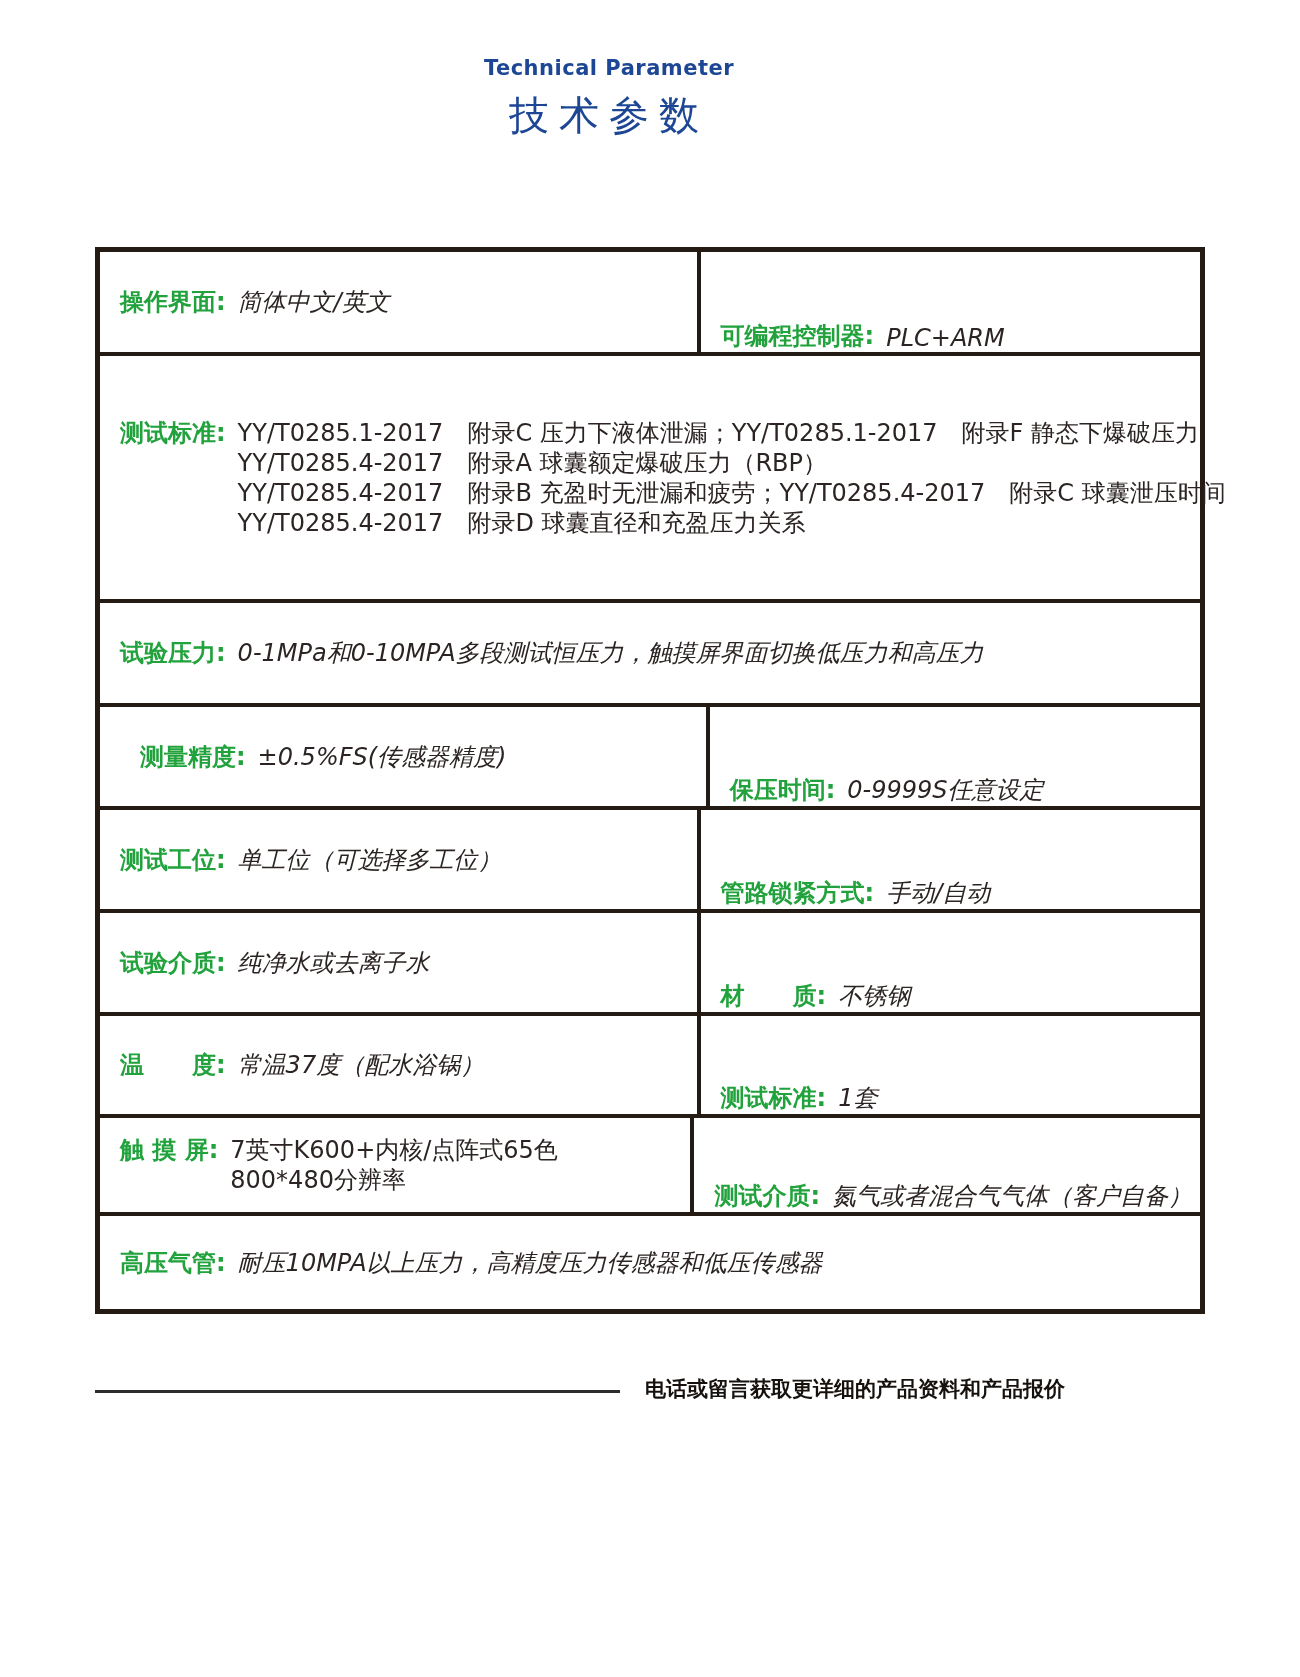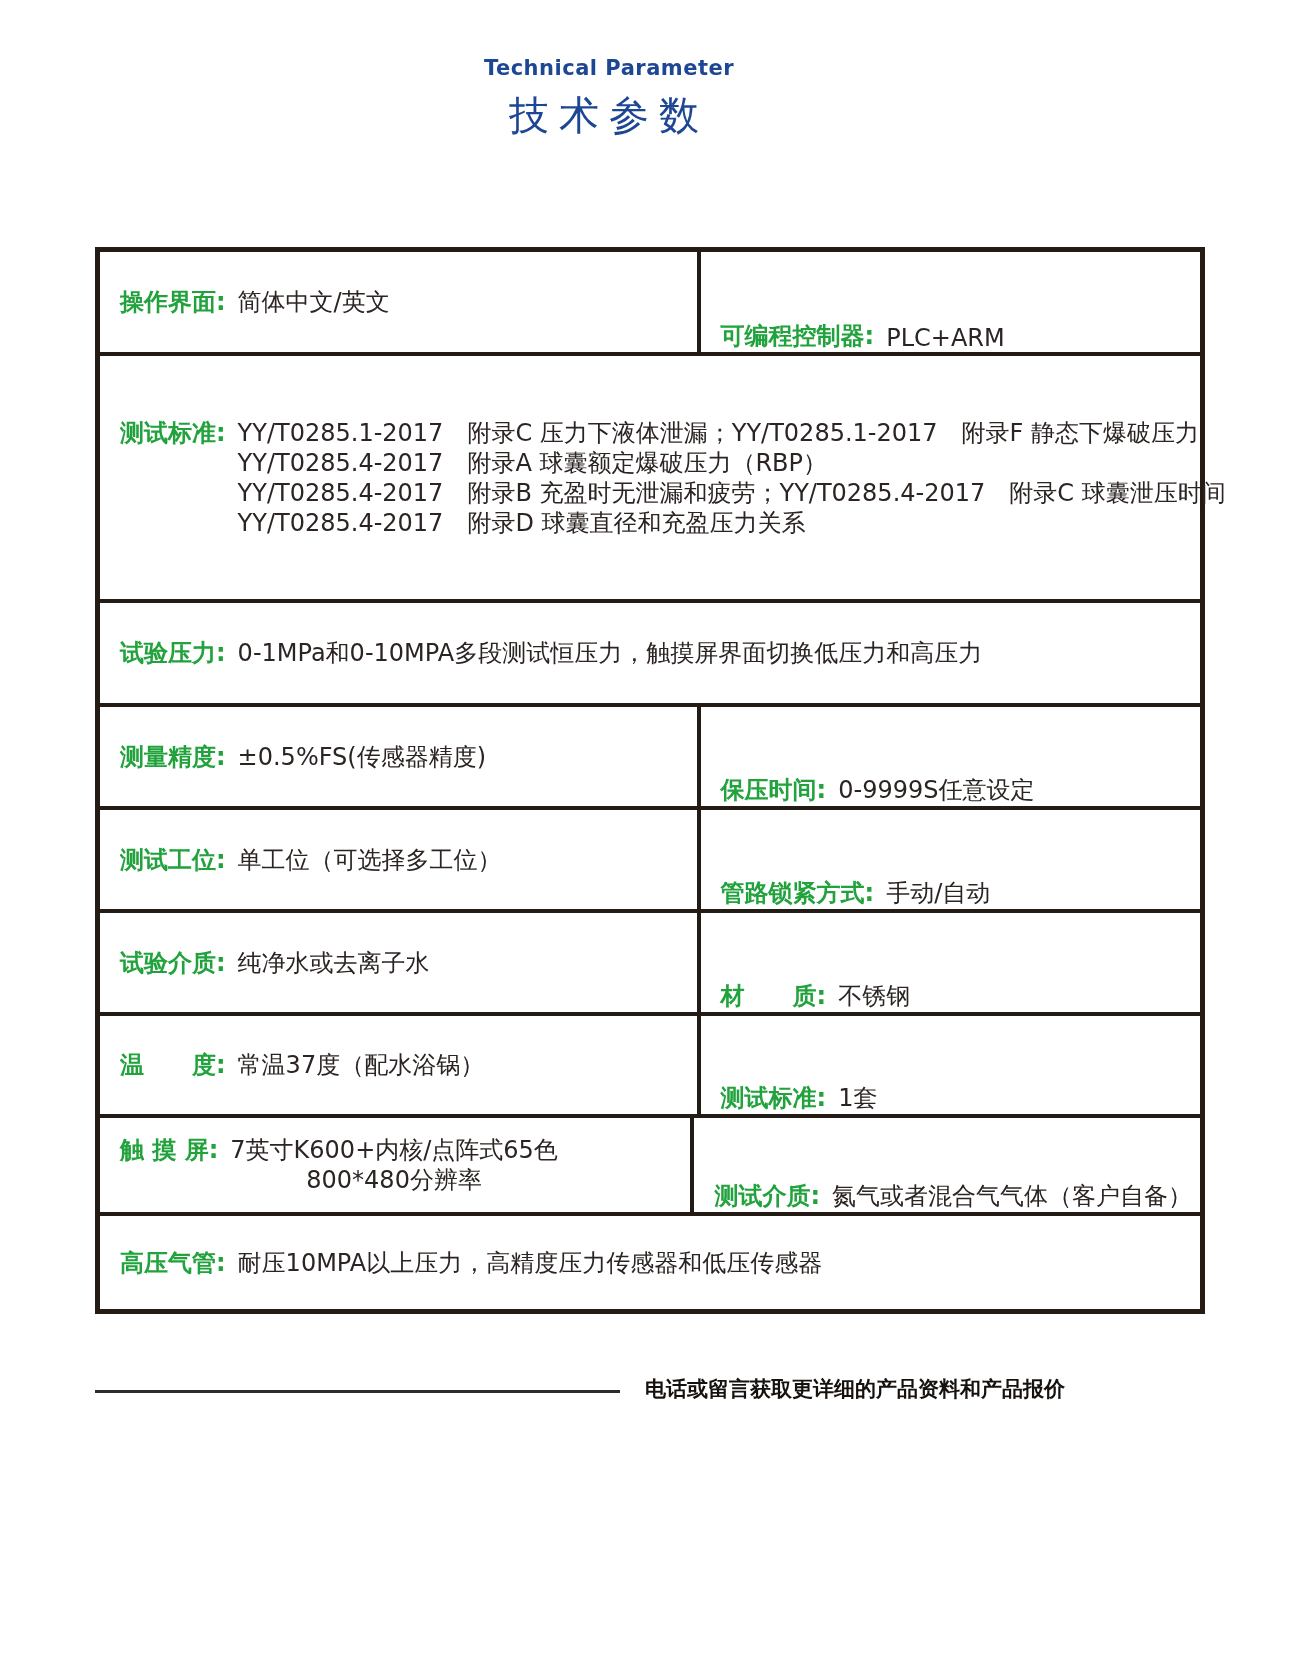"操作界面:" .cell.left { text-align: center -> none }
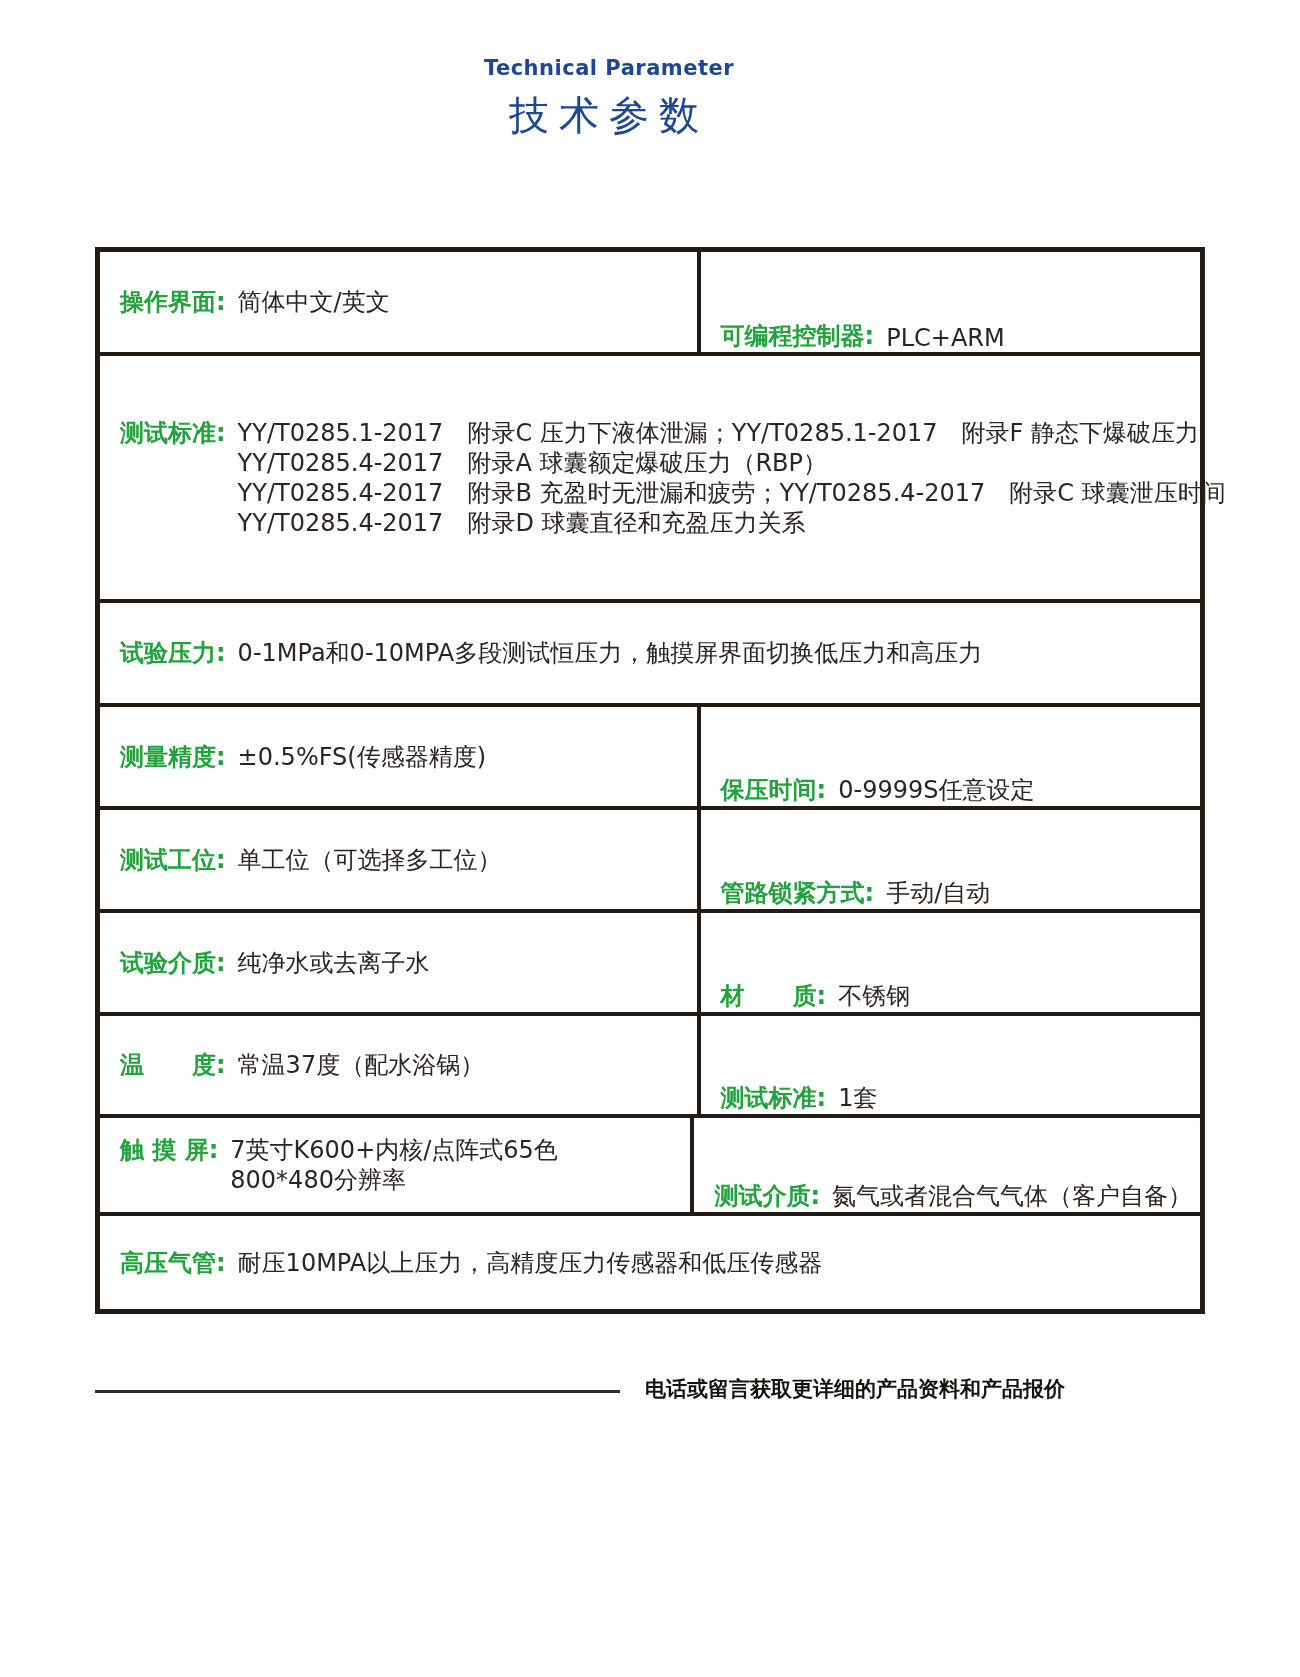"简体中文/英文" .val { font-style: none -> italic }
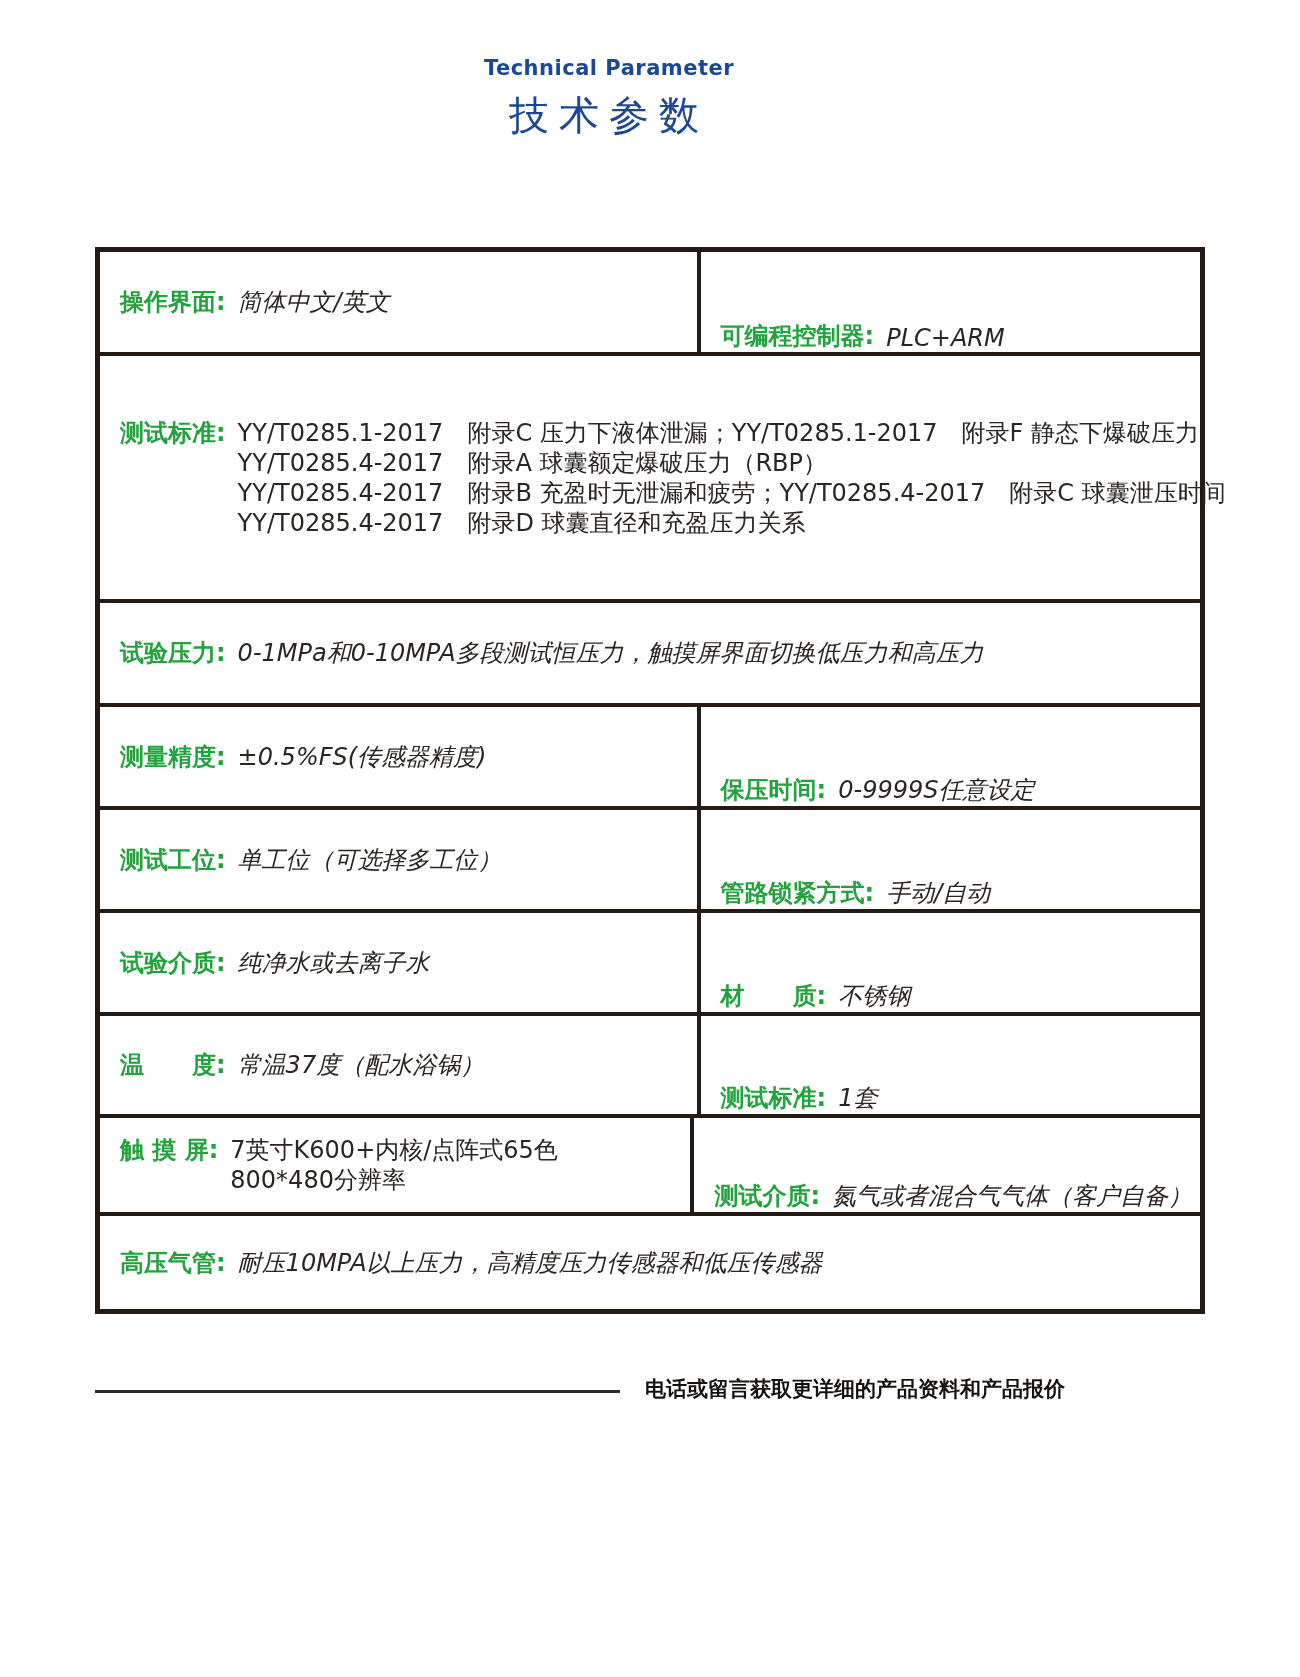"测量精度:" .r4 { padding-left: none -> 20px }
